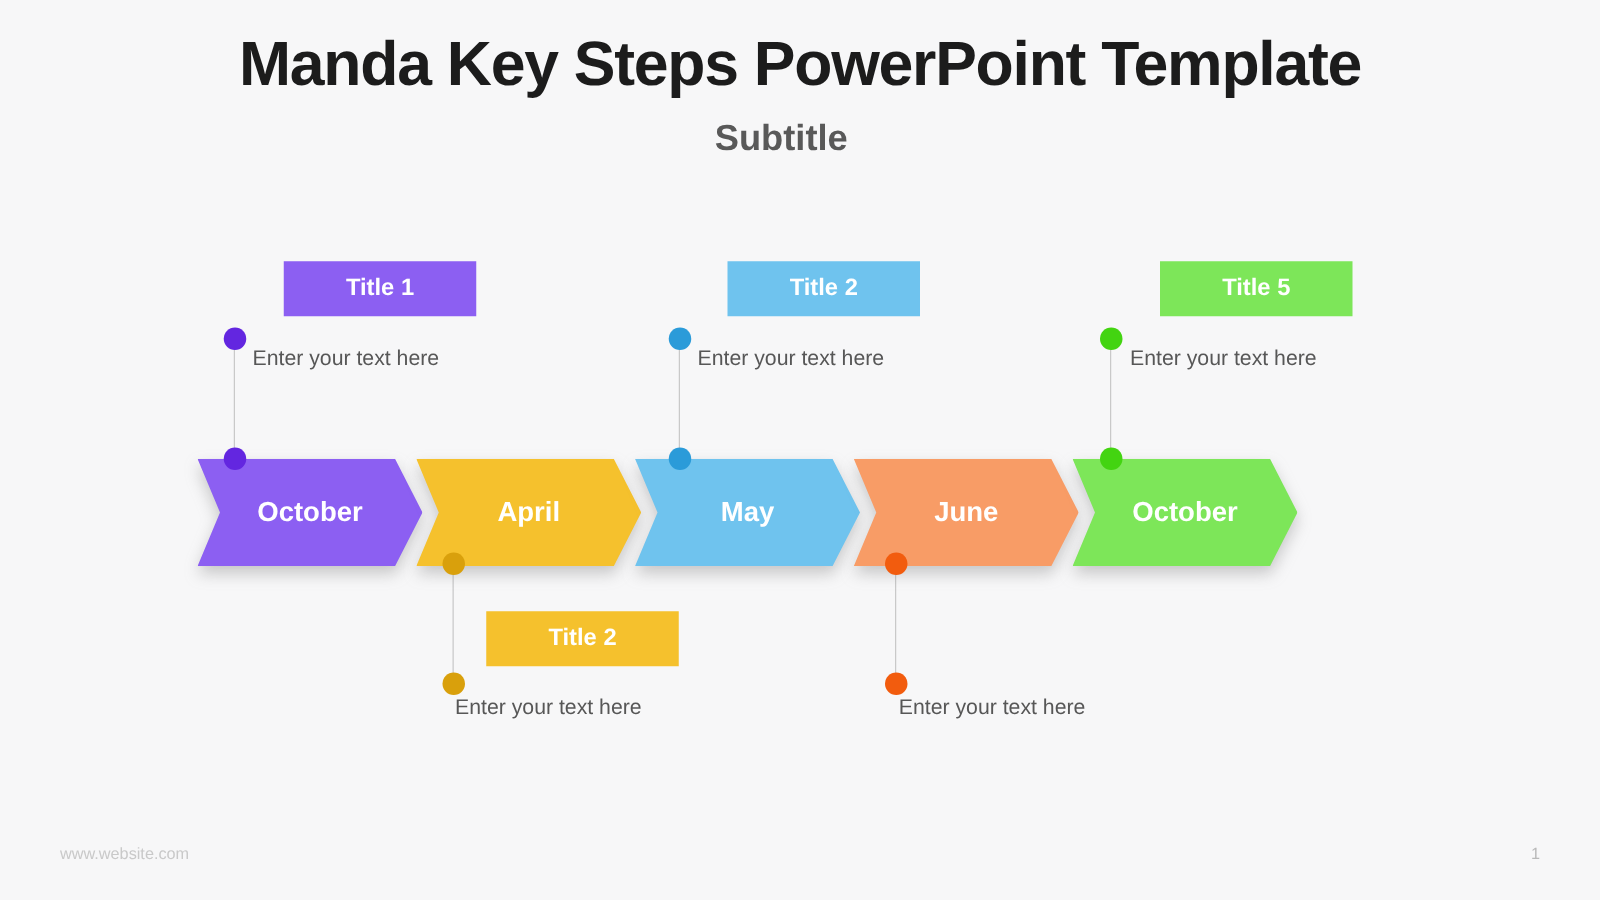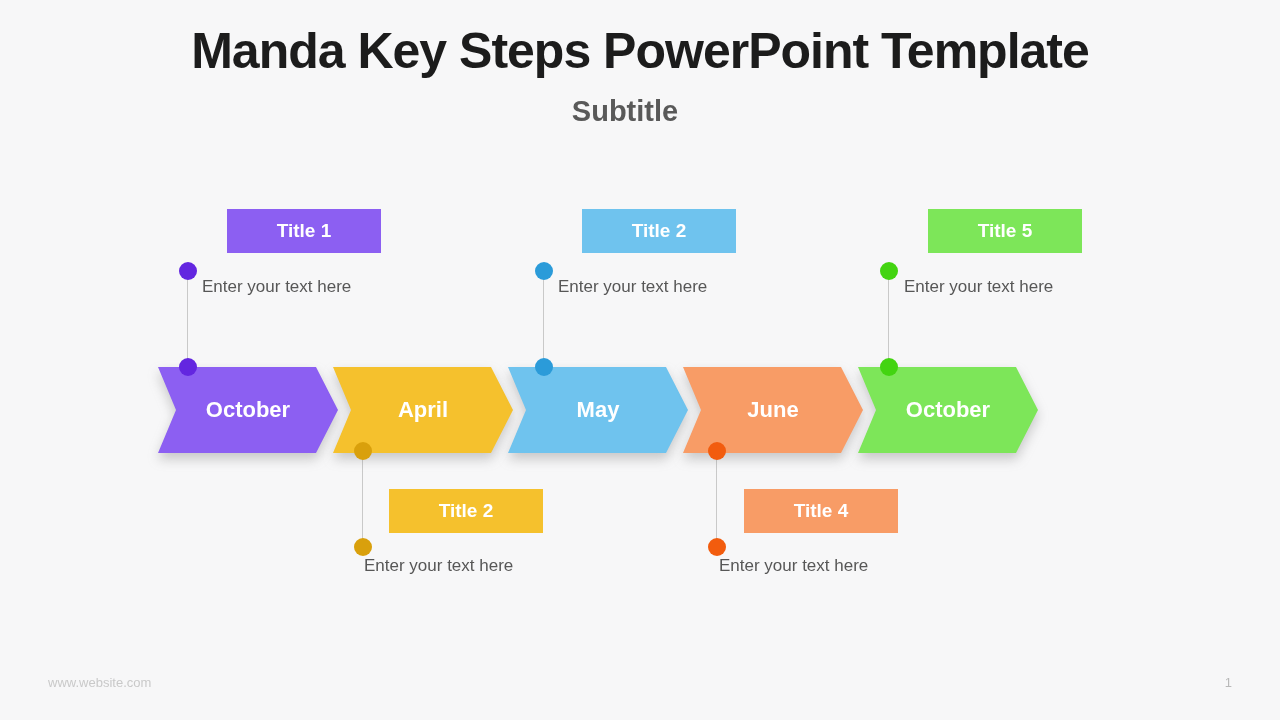"Title 4" div.title-box { html: <div> <span>Title 4</span> </div> -> none }
